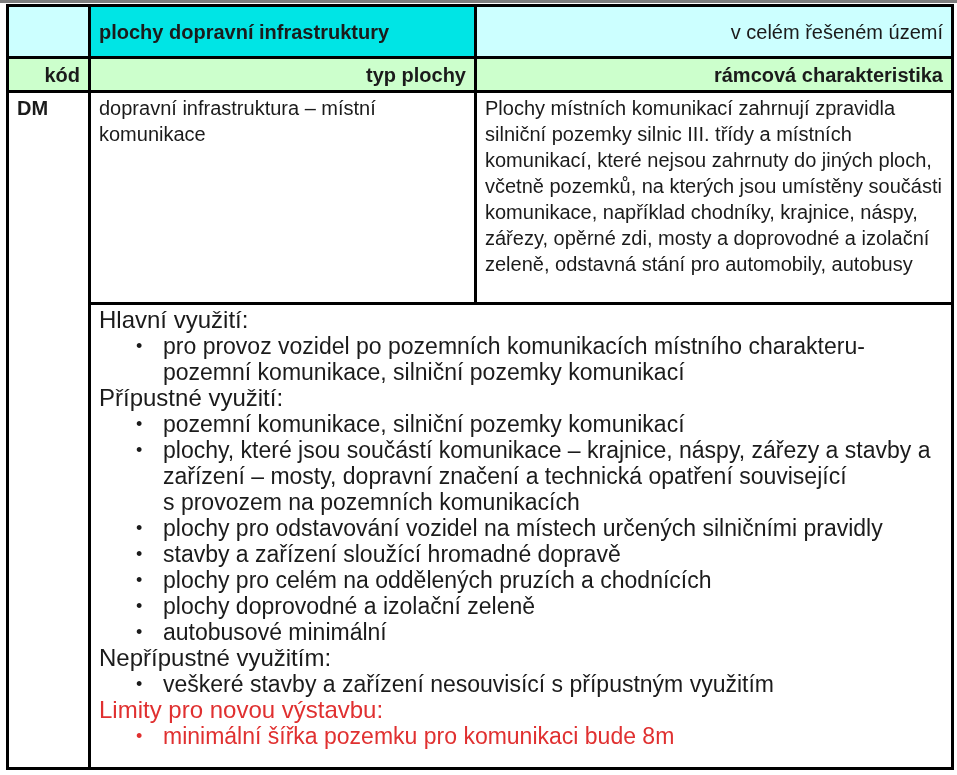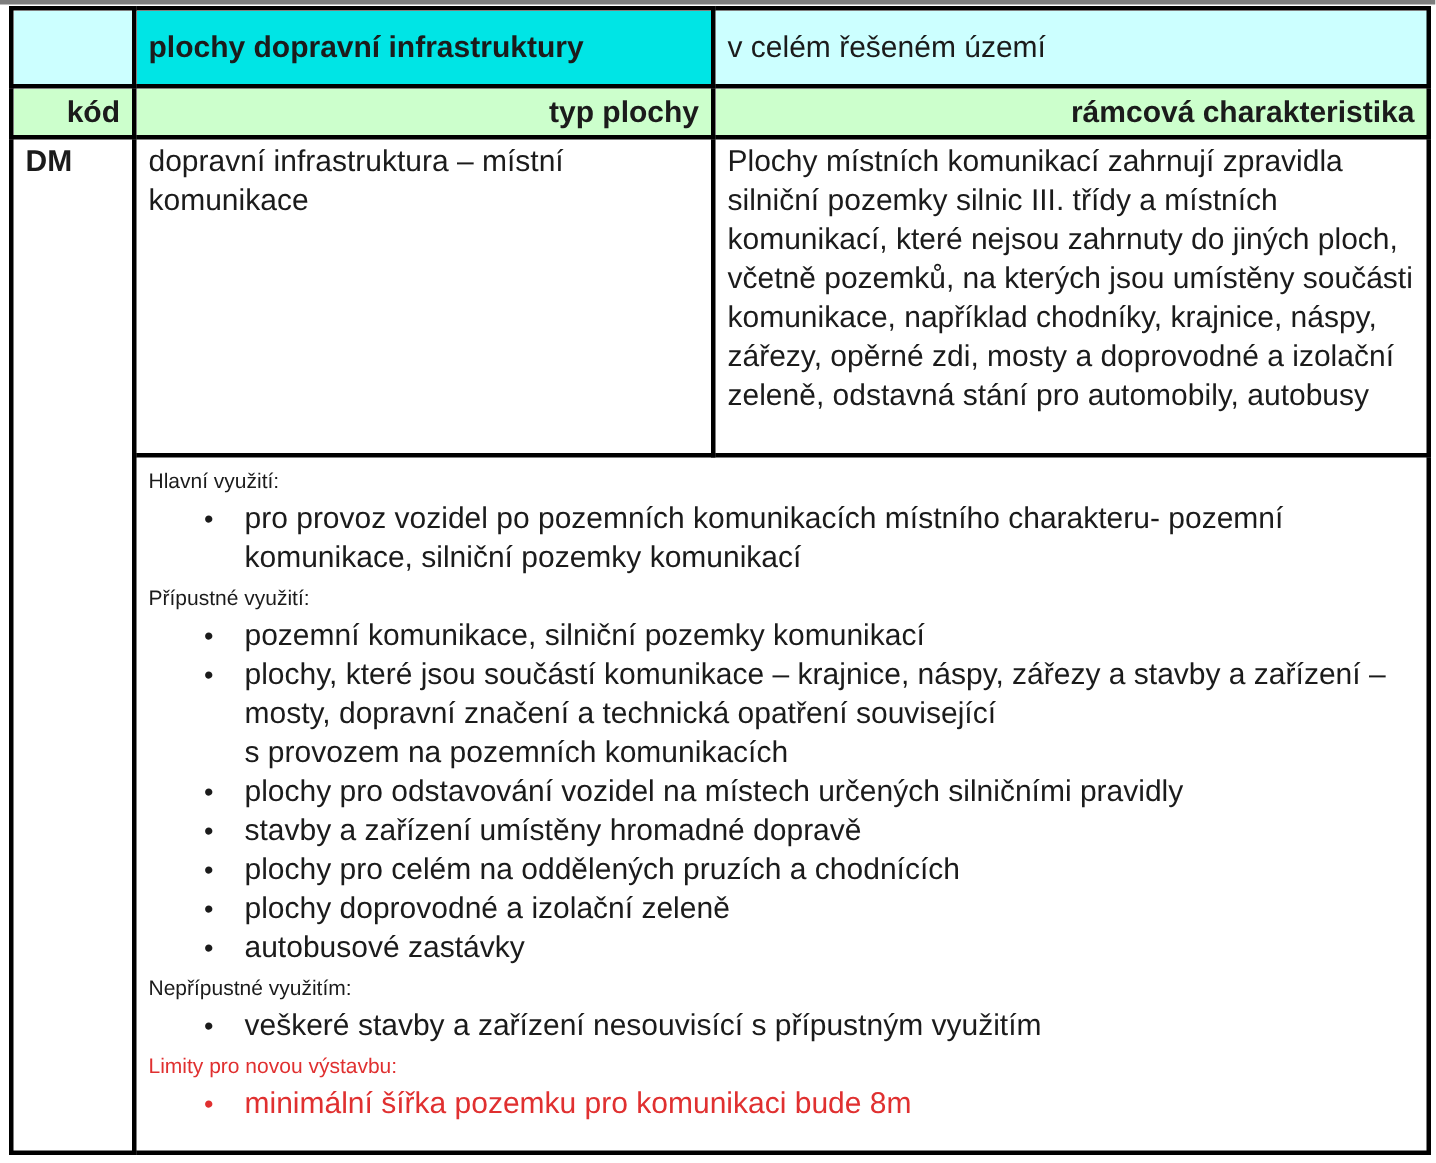"v celém řešeném území" .bg-pale { text-align: none -> right }
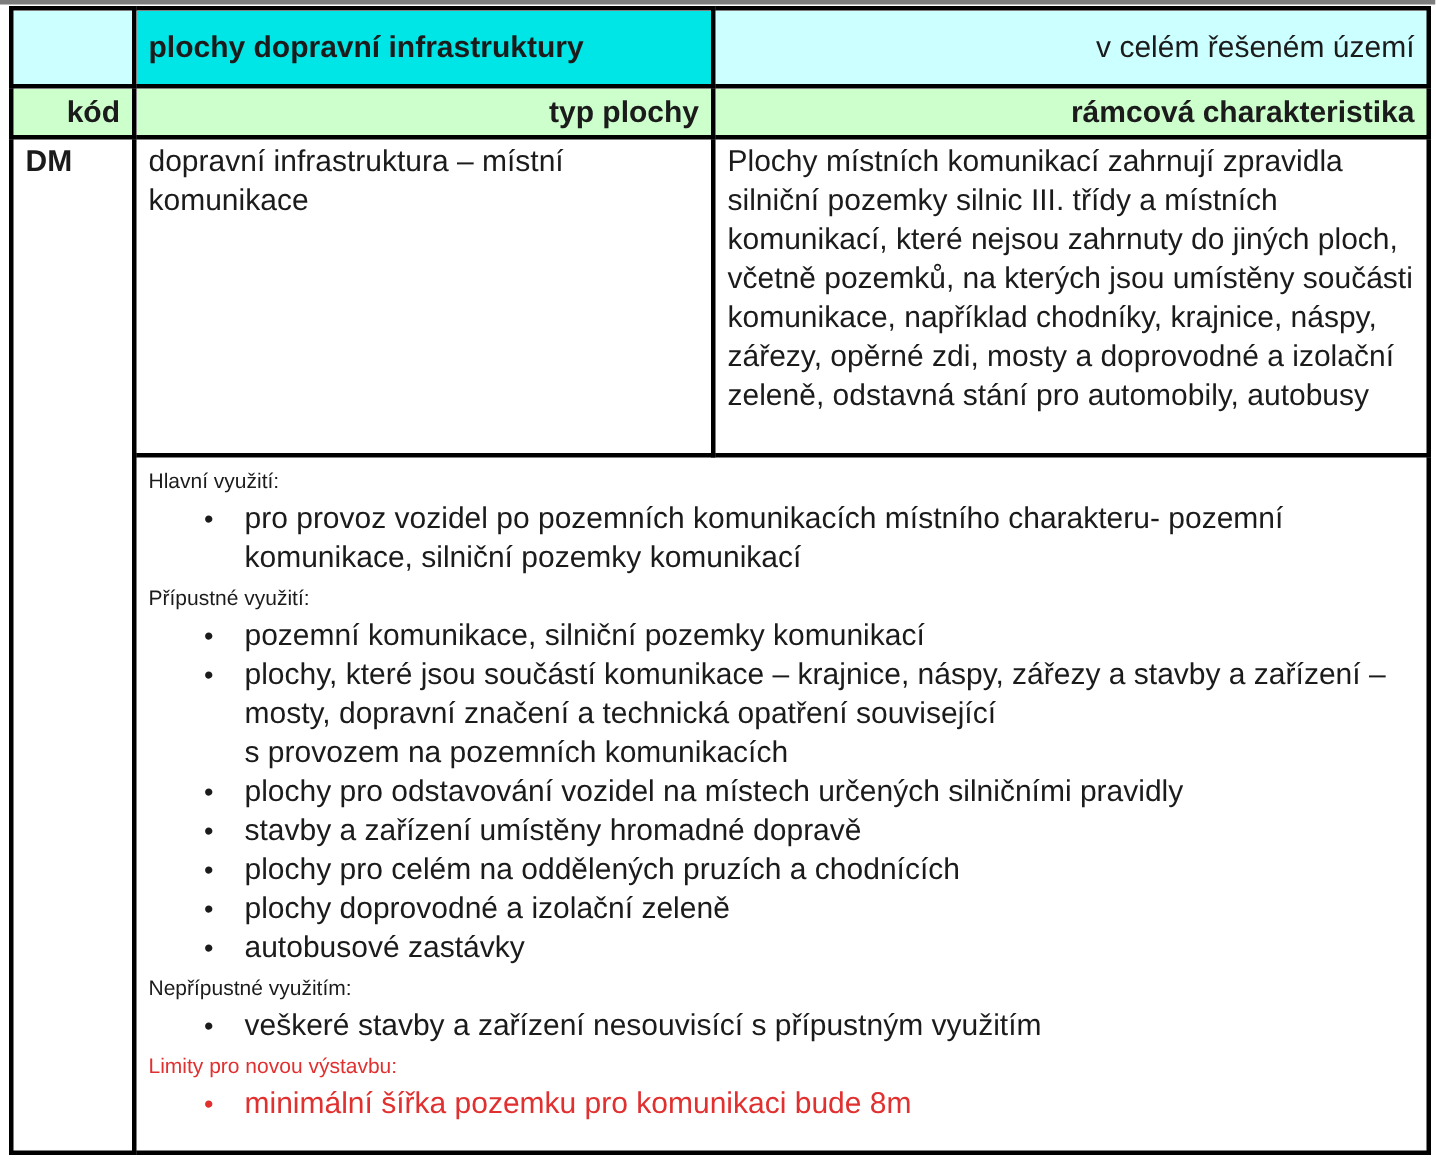"Hlavní využití:" .usage-heading { font-size: 14px -> 24px }
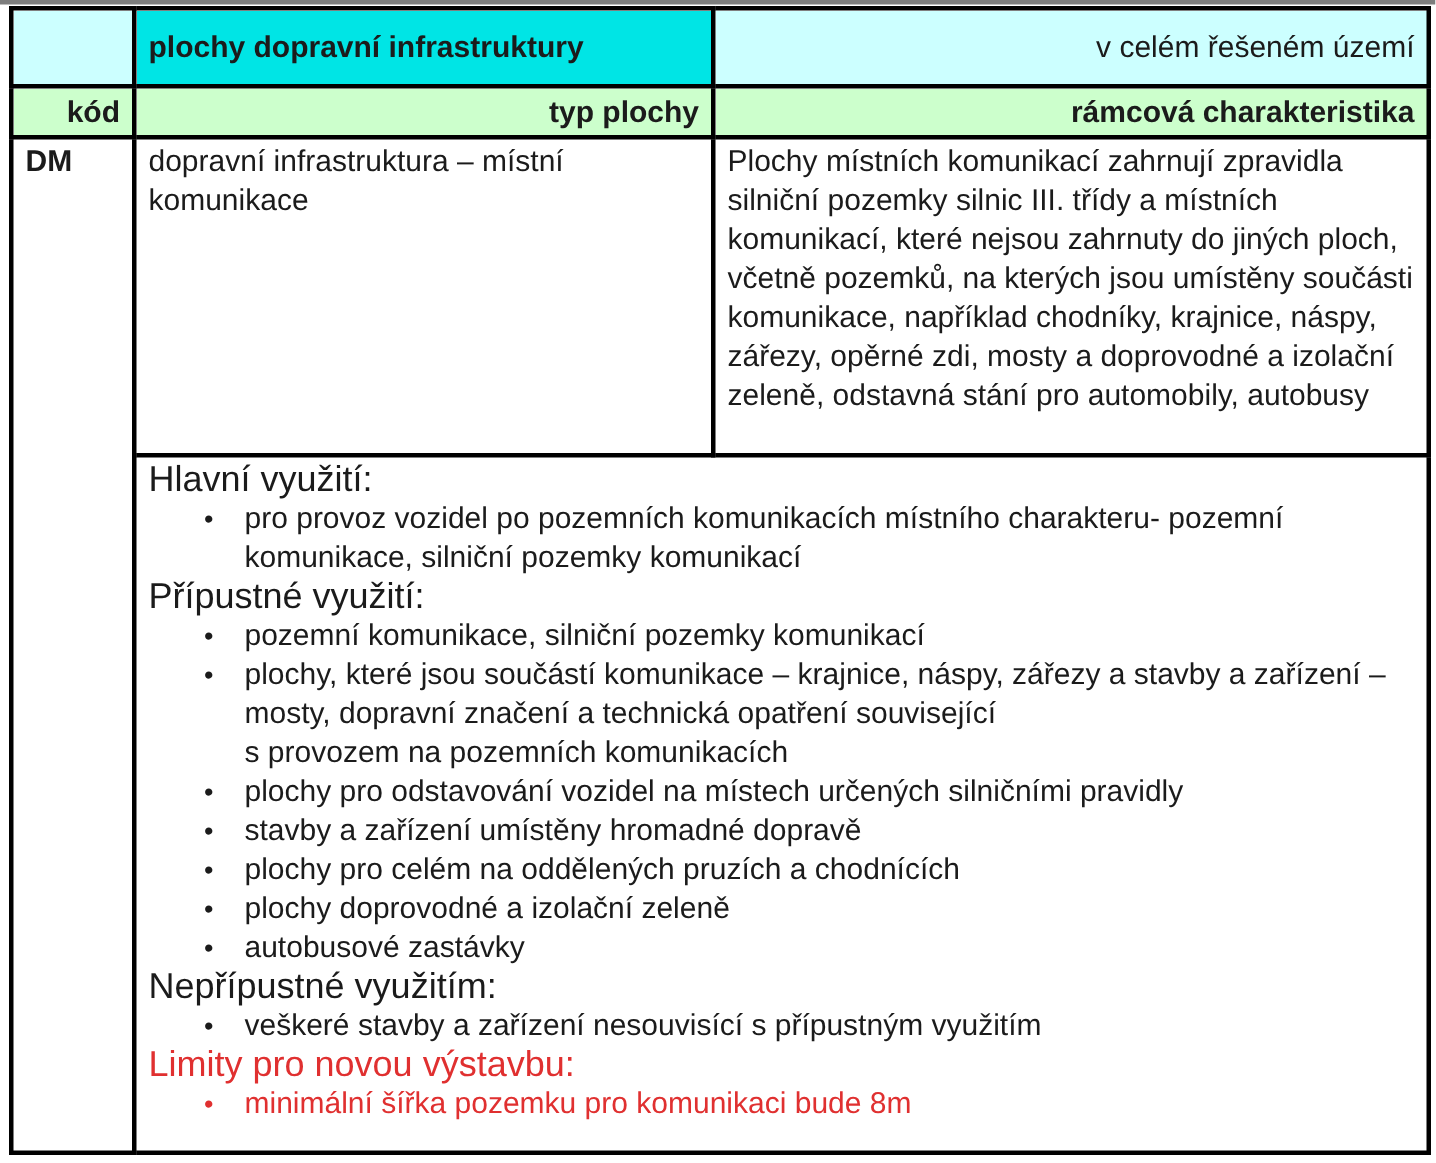"pro provoz vozidel po pozemních" .bullet-text { font-size: 20px -> 23px }
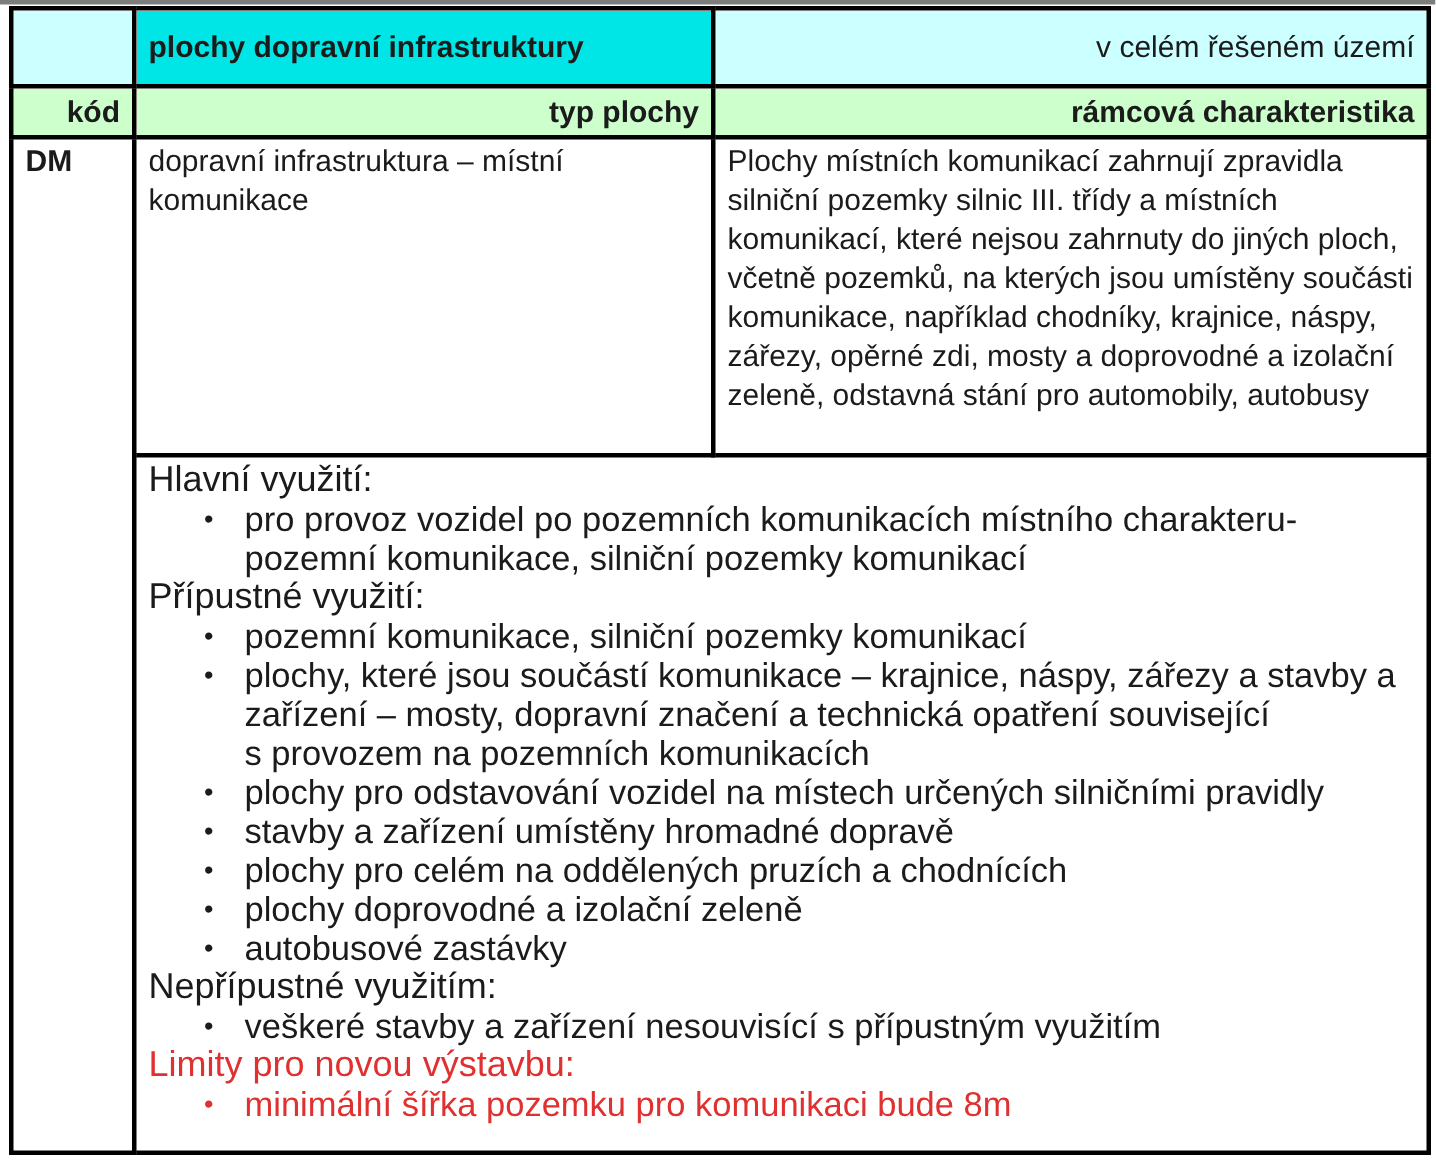"stavby a zařízení umístěny hromadné" span.bullet-text { text: umístěny -> sloužící }
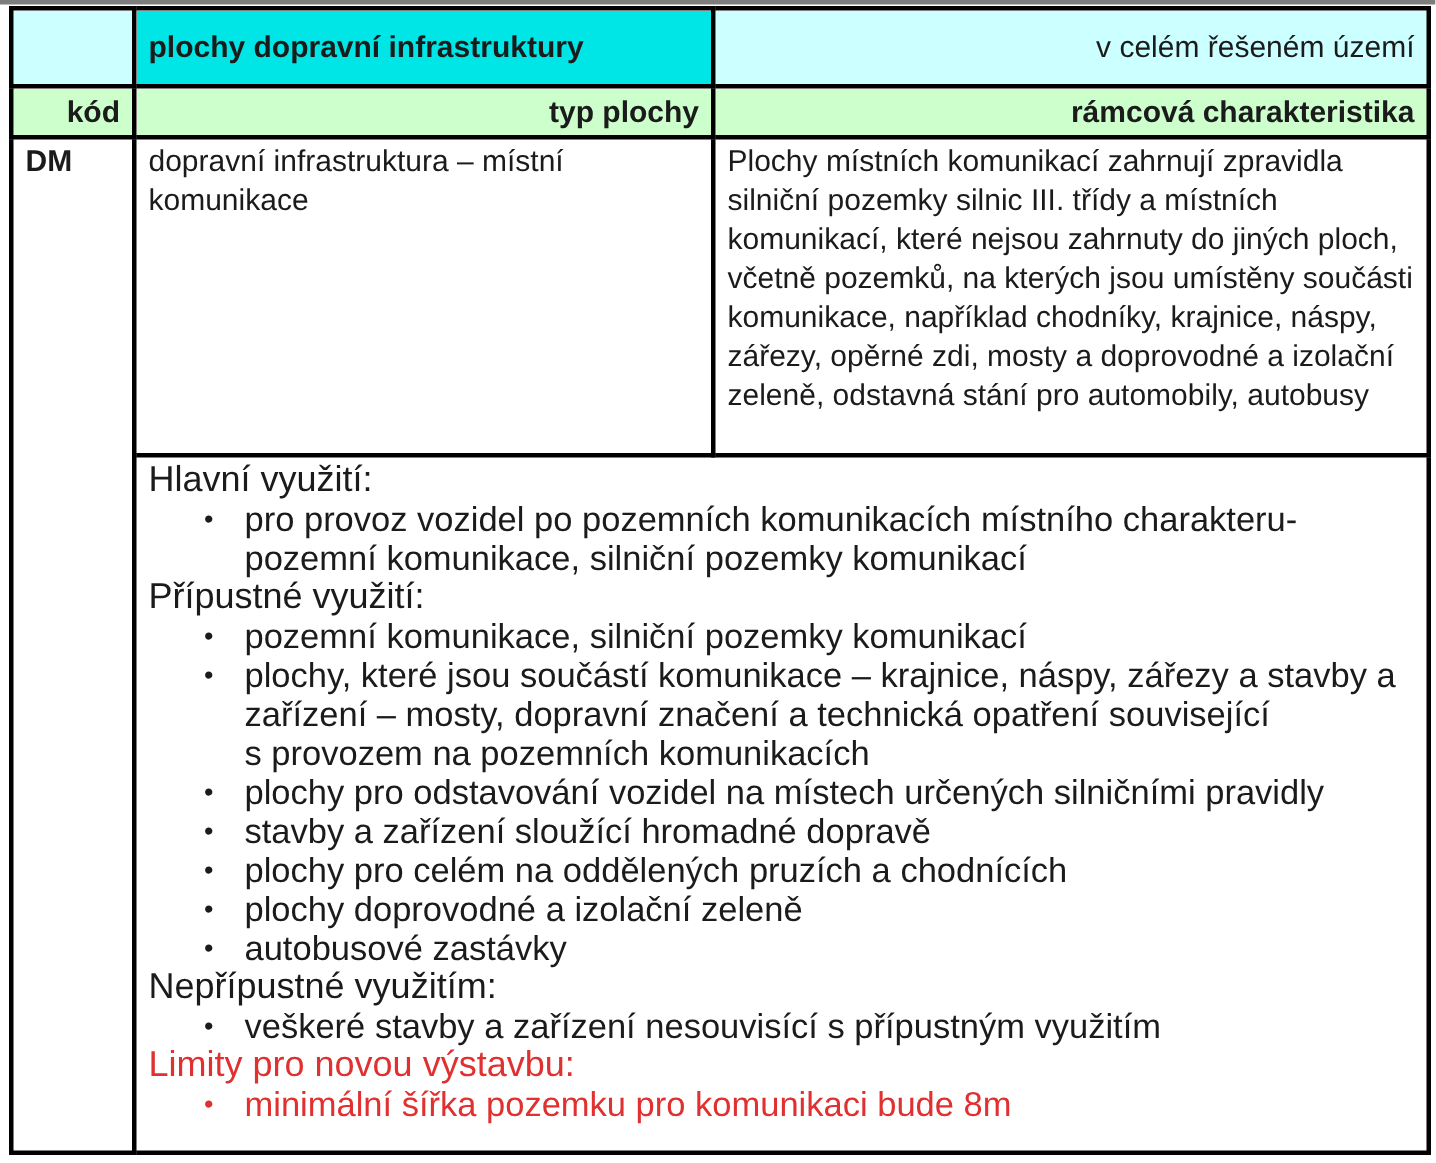"autobusové zastávky" span.bullet-text { text: zastávky -> minimální }
